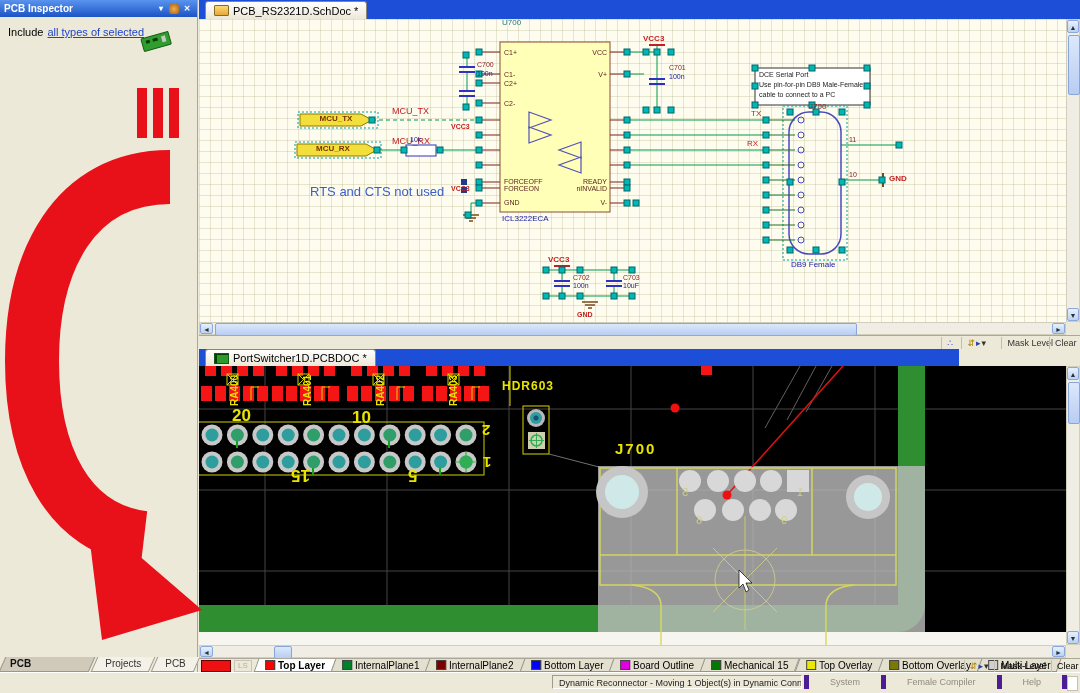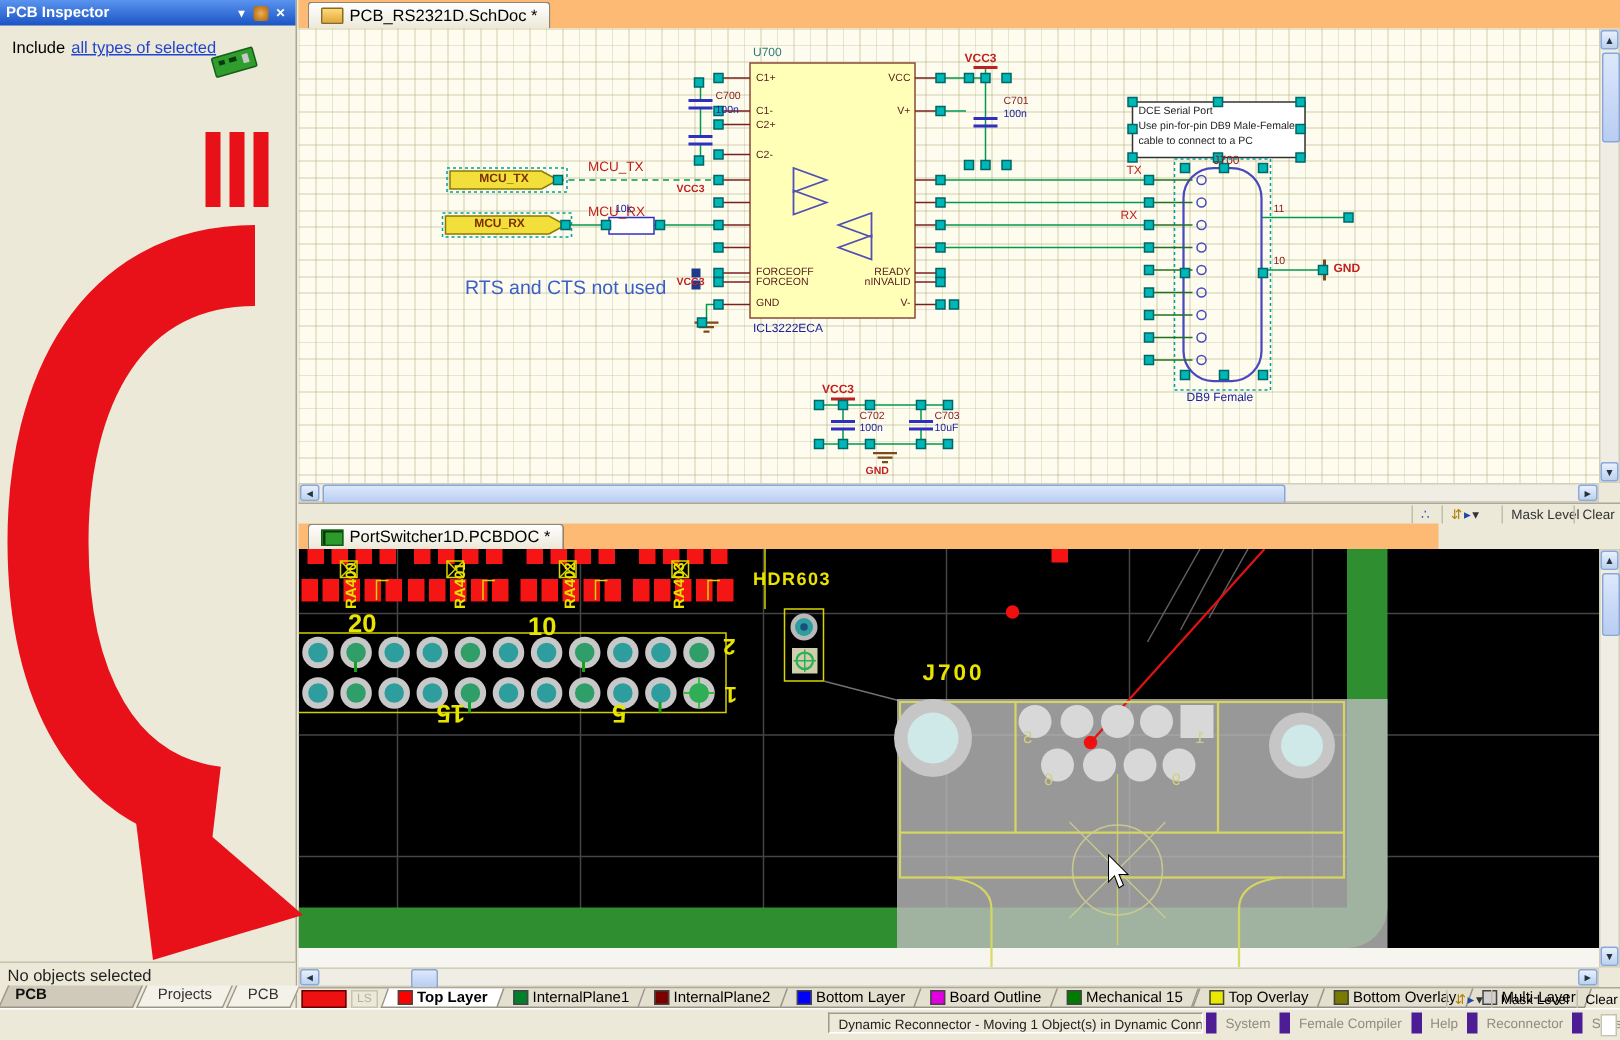"PCB_RS2321D.SchDoc *" .tabbar { background: #fdba74 -> #1d4ed8 }
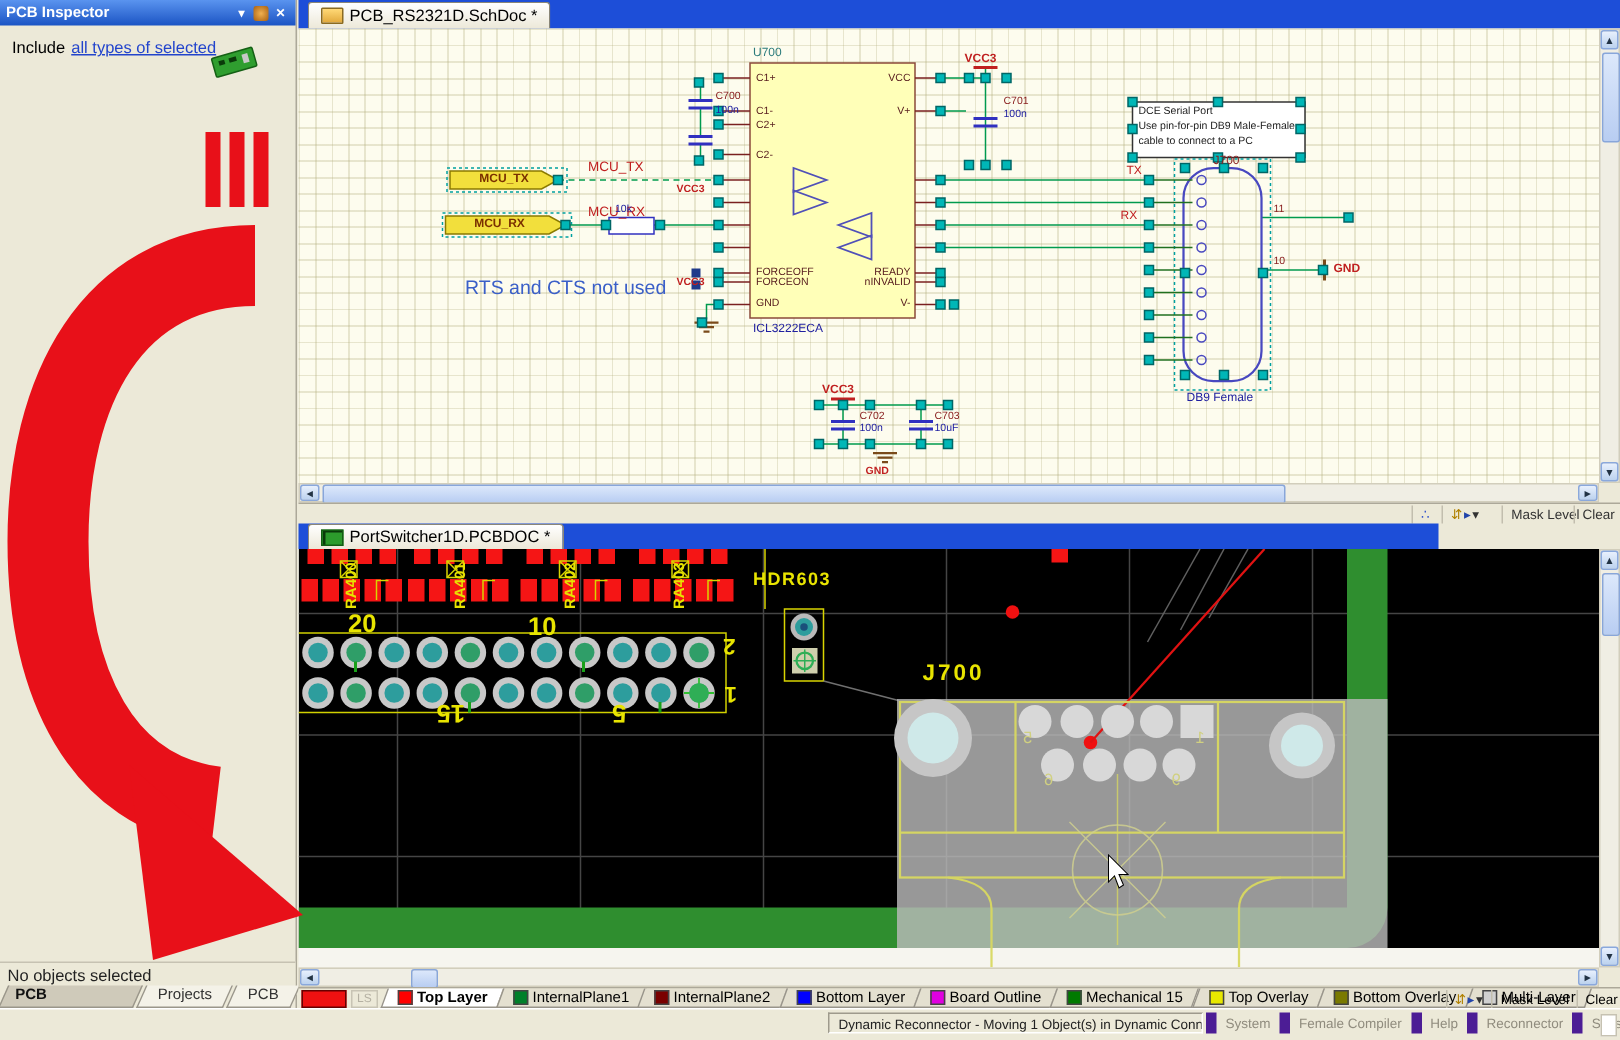"U700" div.lbl { top: 12px -> 0 }
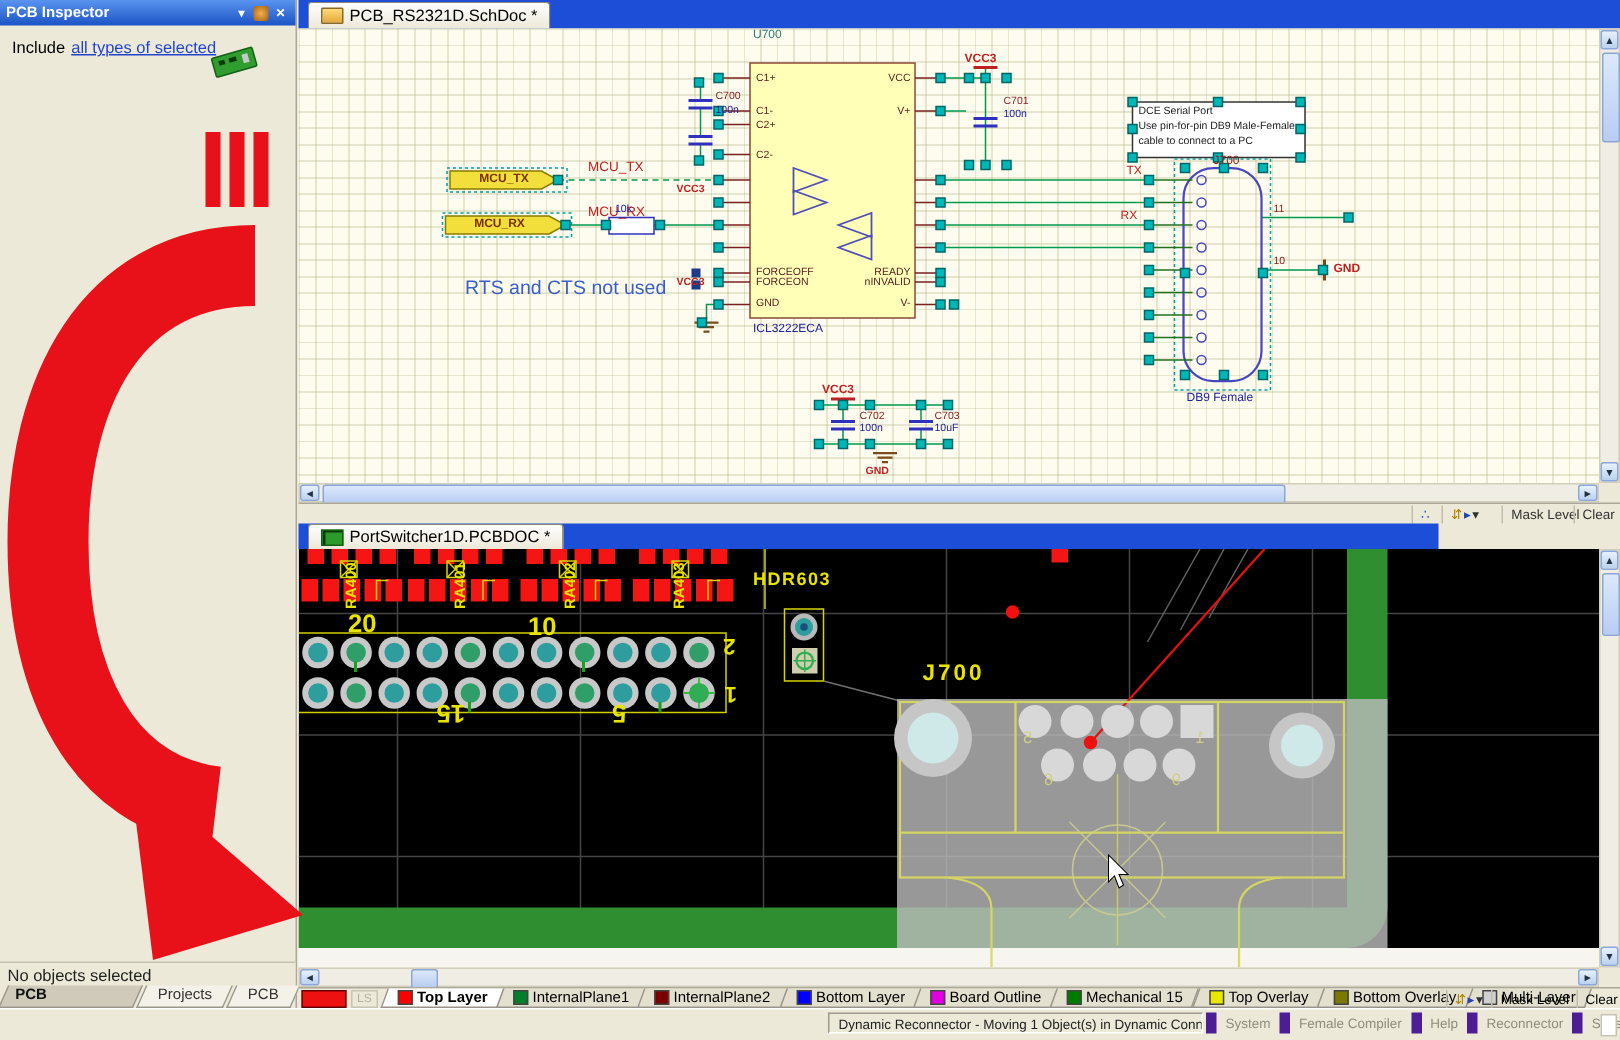"No objects selected" div.insp-status { html: <div>No objects selected</div> -> none }
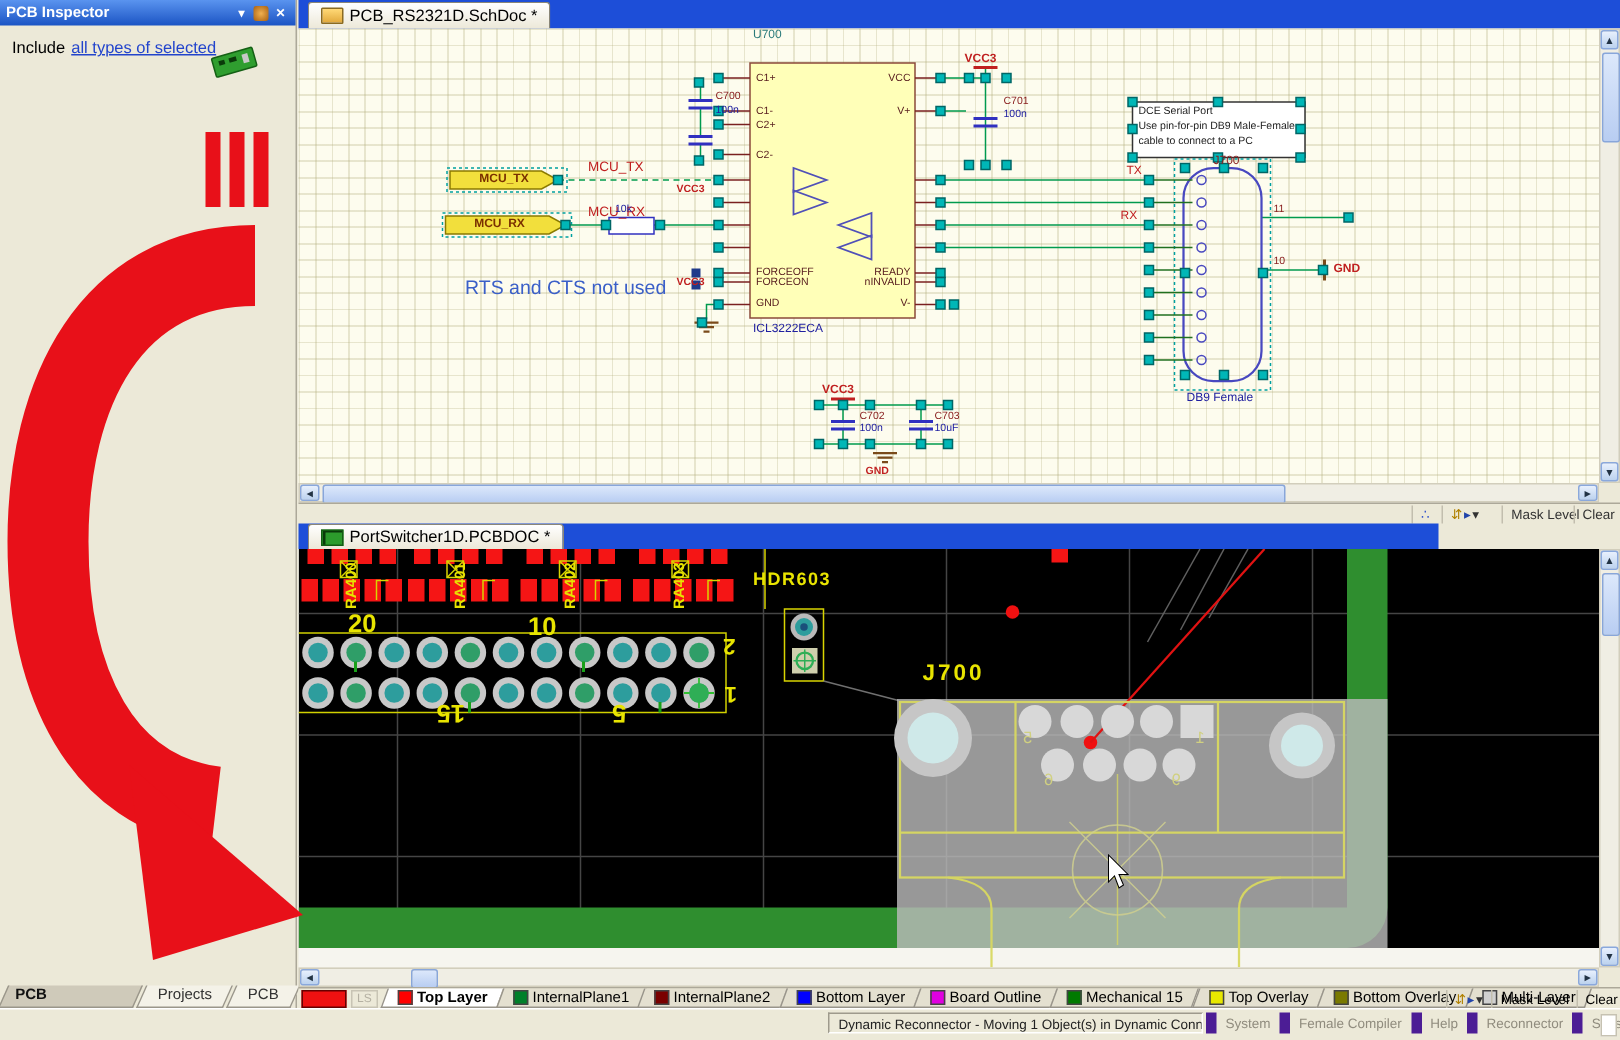"System" #sb-panels span { border-left: 7px solid #4c1d95 -> 5px solid #4c1d95; padding: 0 6px -> 0 21px }
